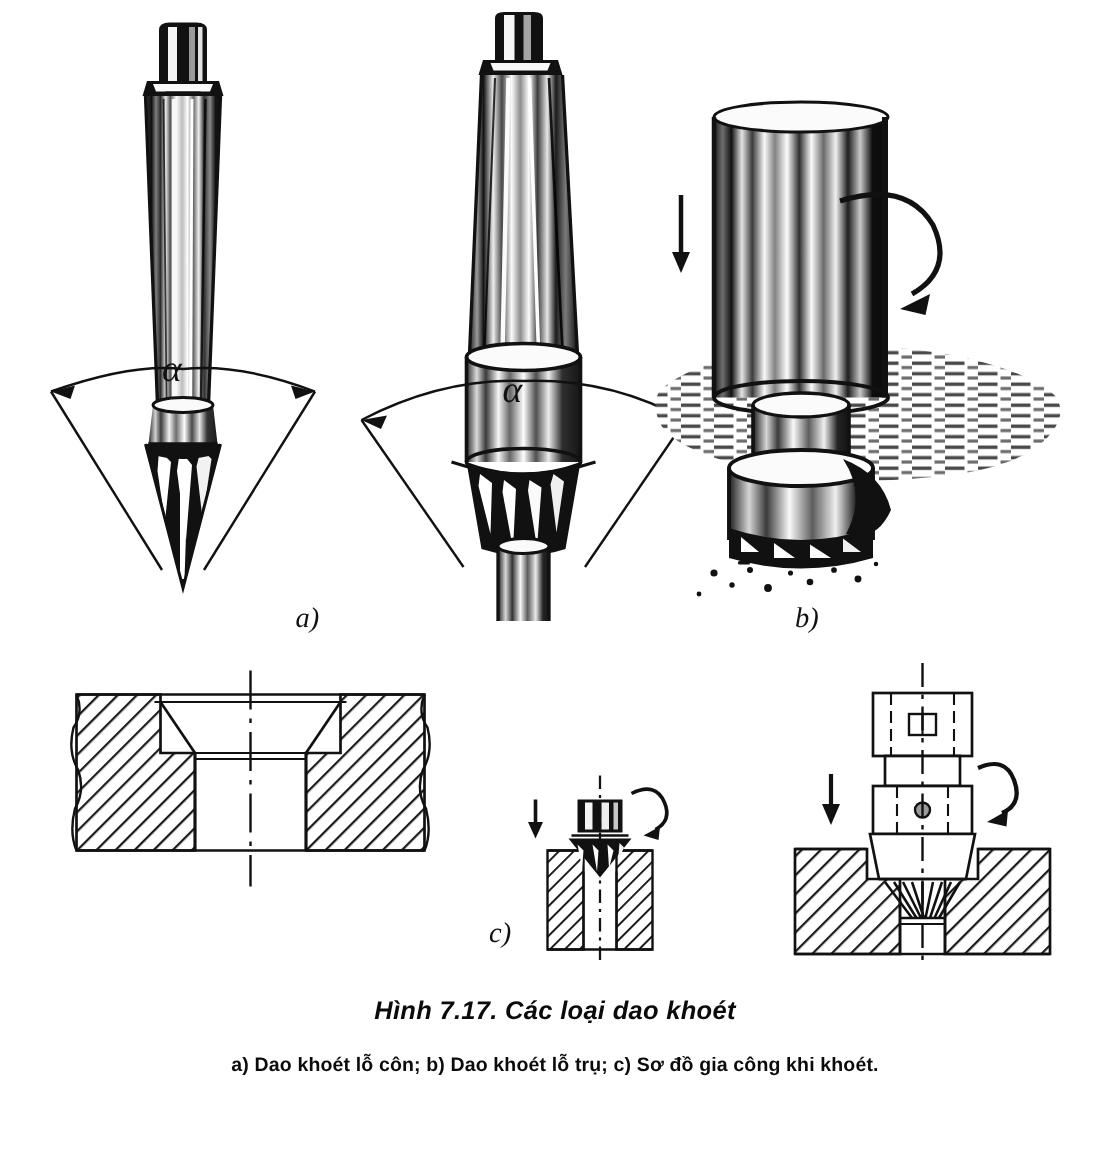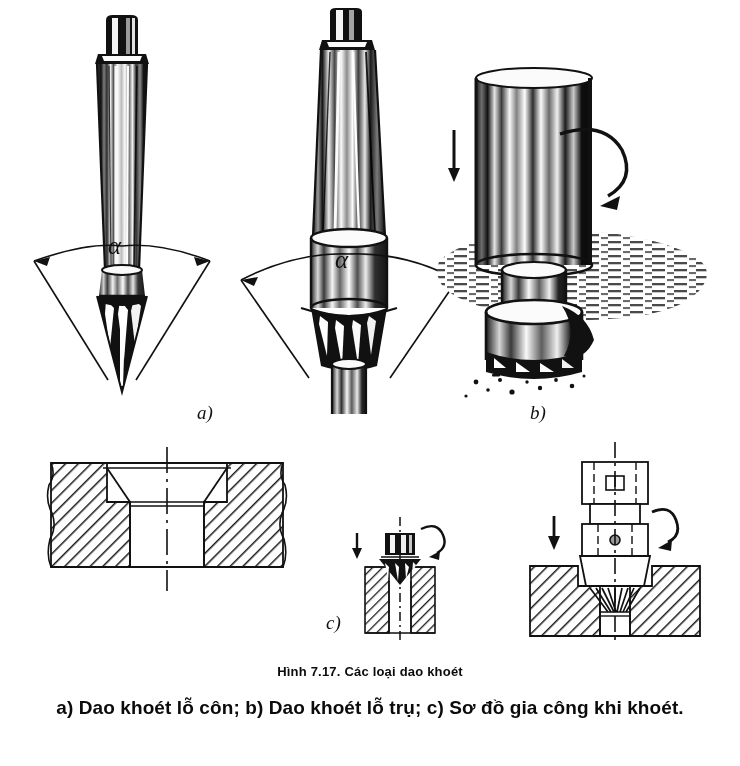"Hình 7.17. Các loại dao" #caption-title { font-size: 13px -> 17px; font-style: none -> italic }
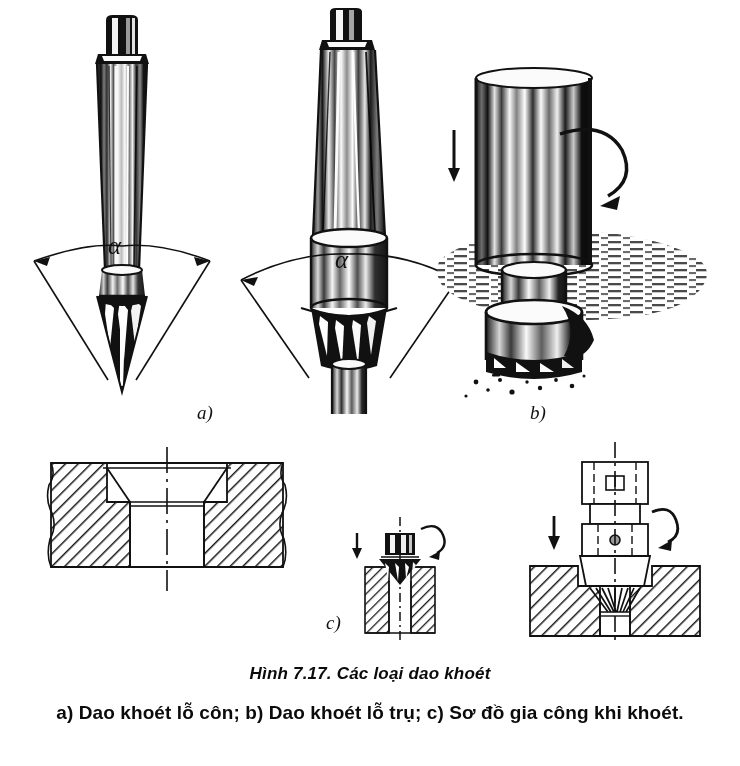"a) Dao khoét lỗ côn;" #caption-sub { font-size: 19px -> 13px }
